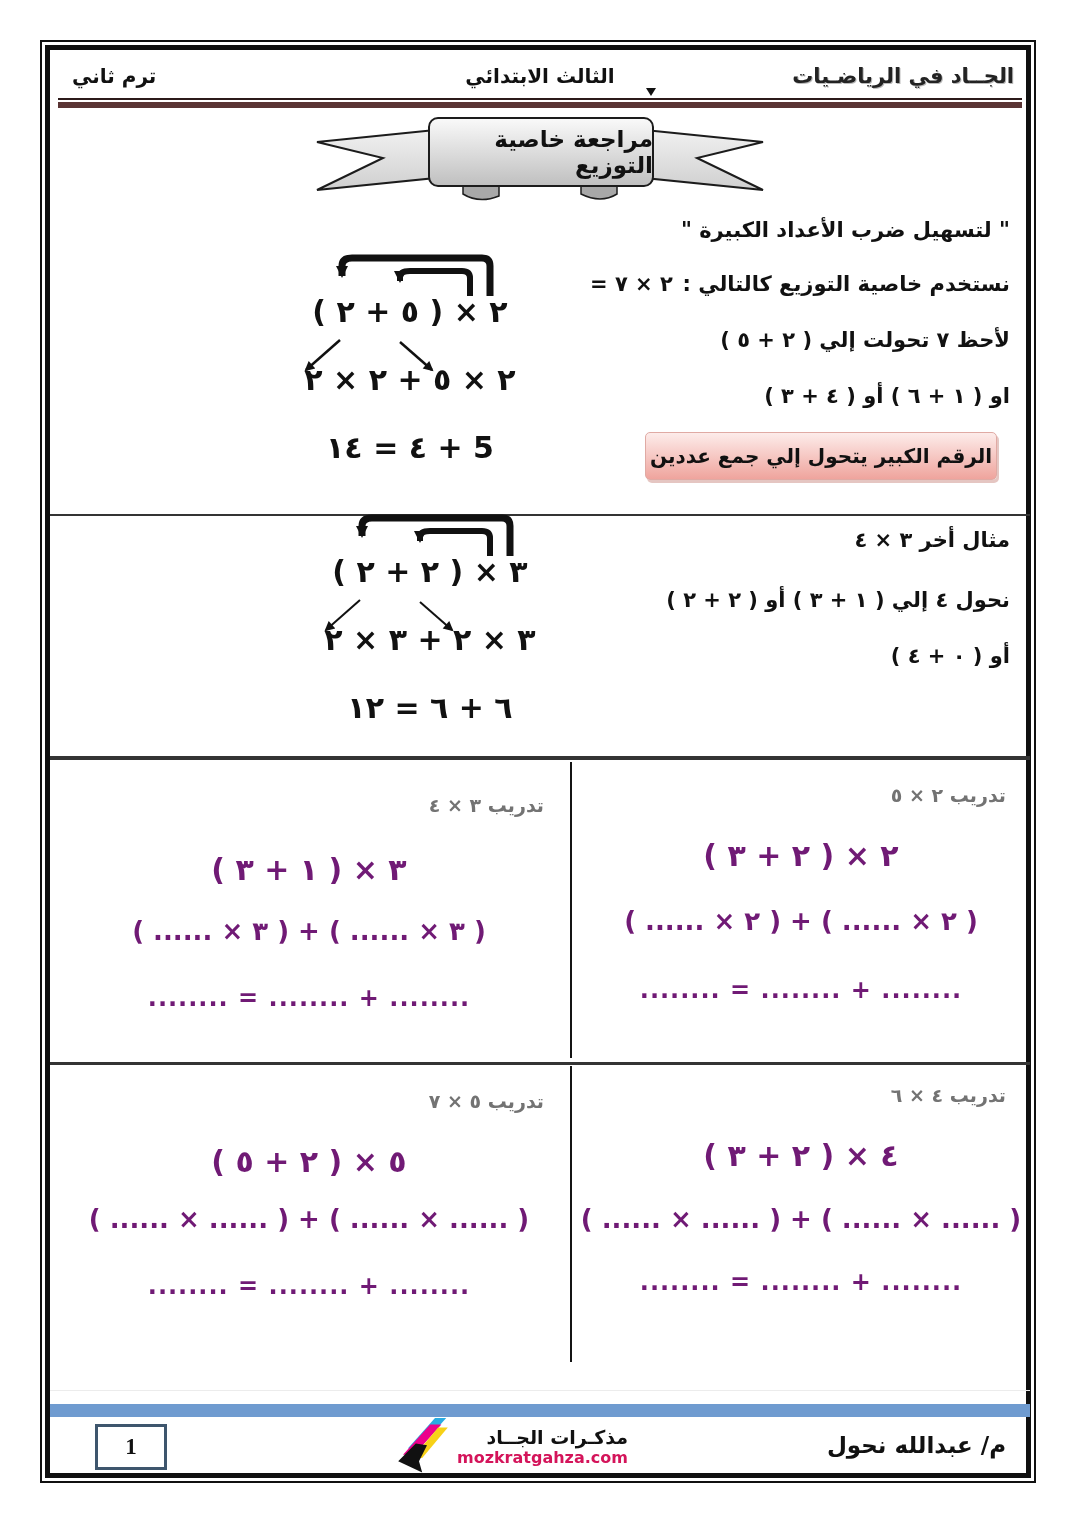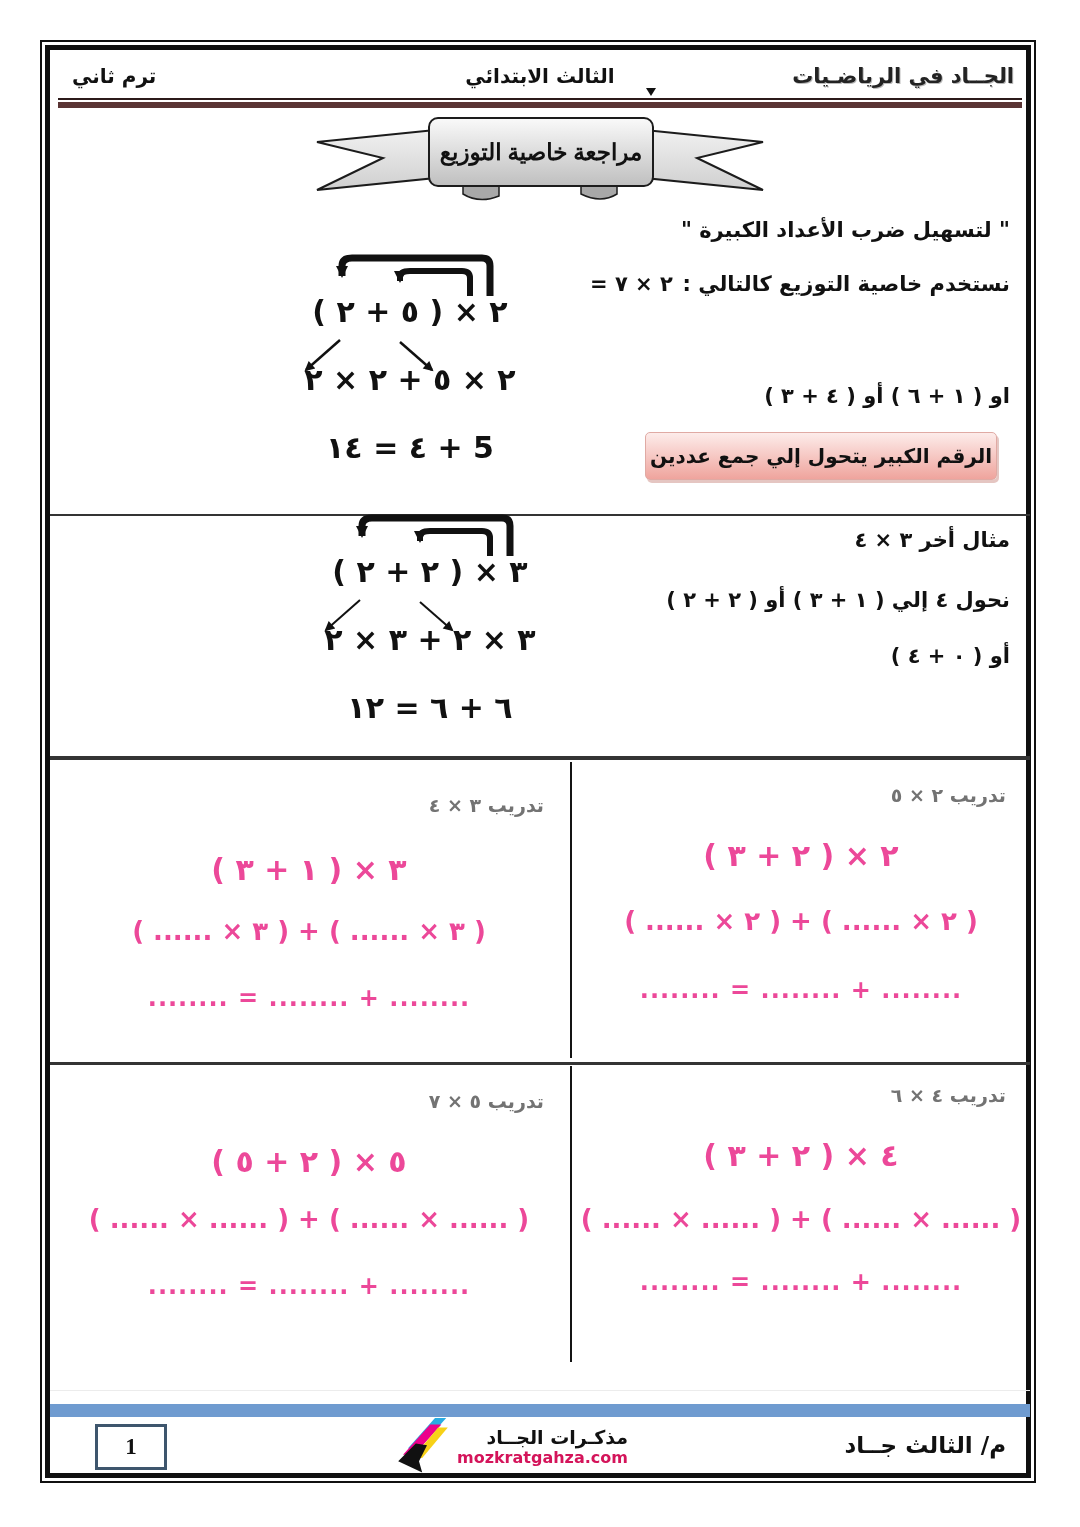"مراجعة خاصية التوزيع" .ribbon-title { font-family: Liberation Serif, serif -> none }
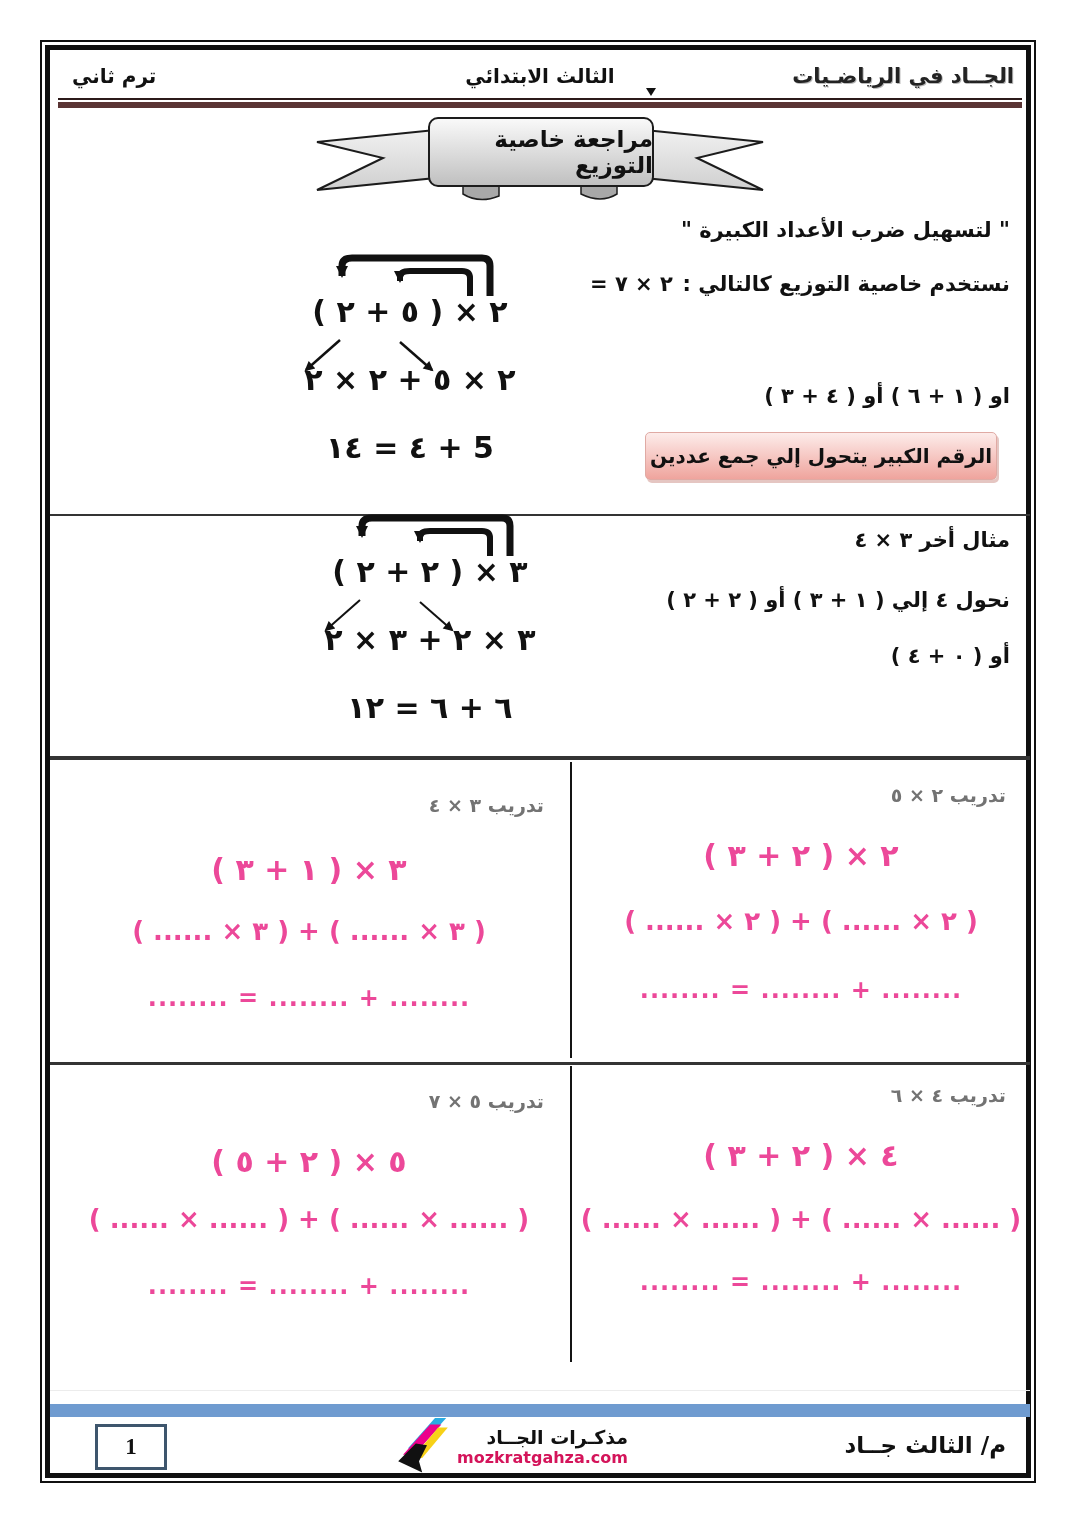"لأحظ ٧ تحولت إلي (" div.line { html: none -> <div>لأحظ ٧ تحولت إلي ( ٢ + ٥ )</div> }
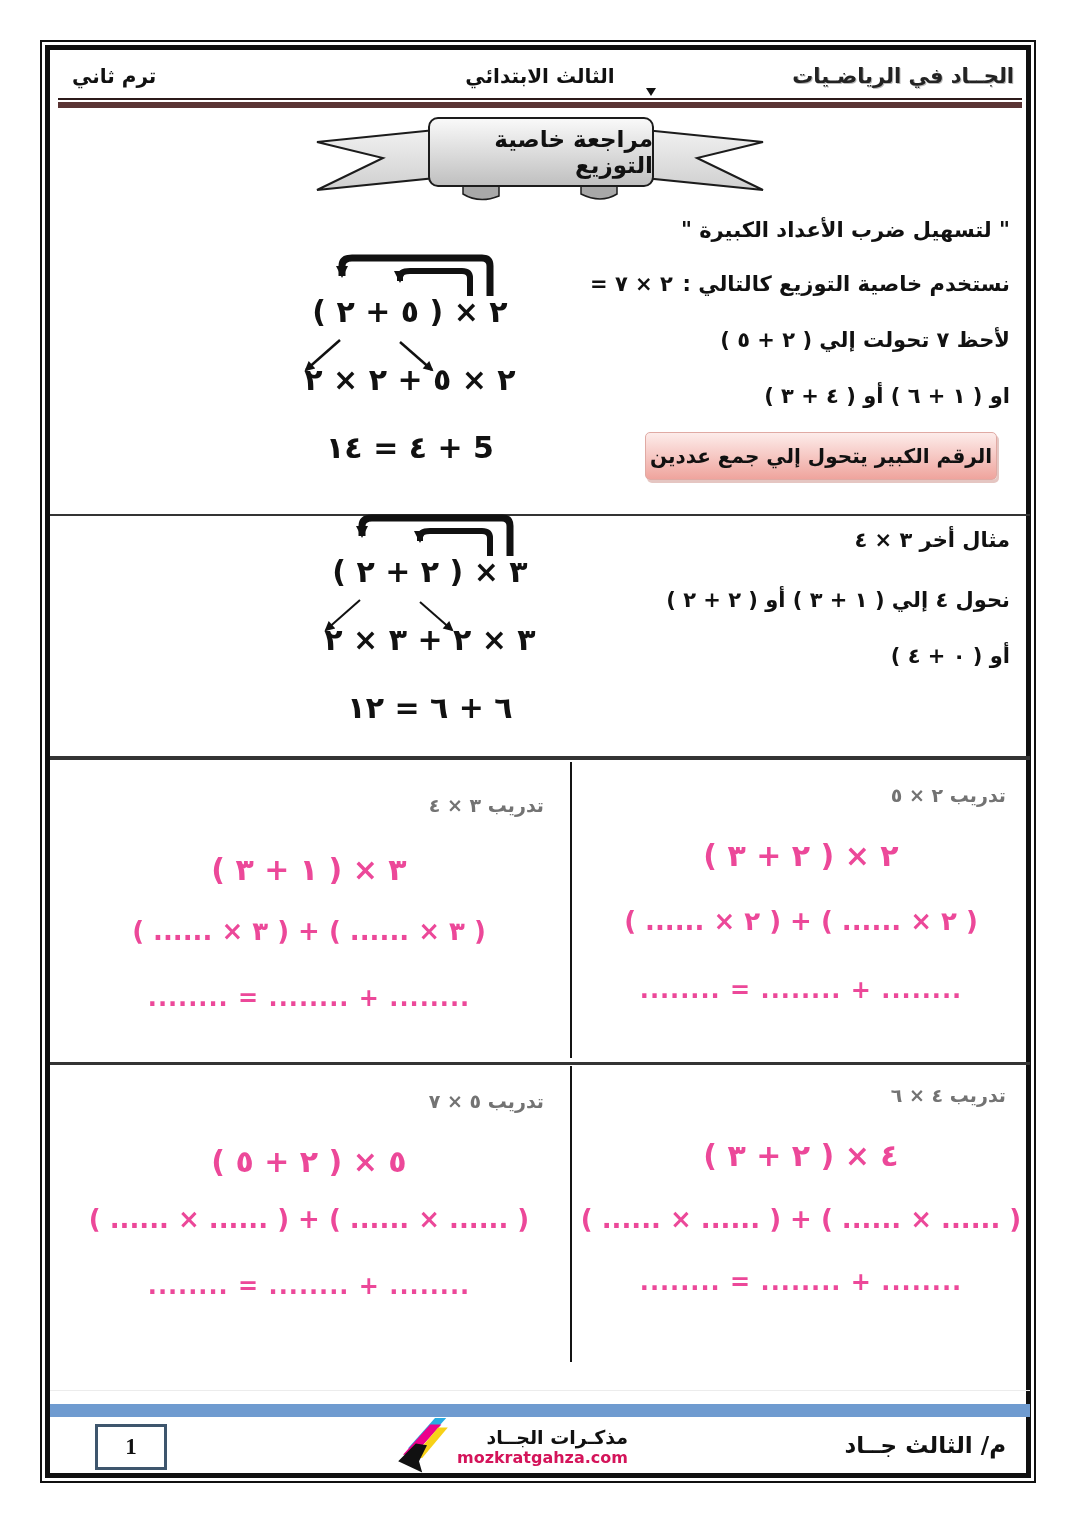"٣ × ( ١ +" .ex-line { color: #ec4899 -> #701a75 }
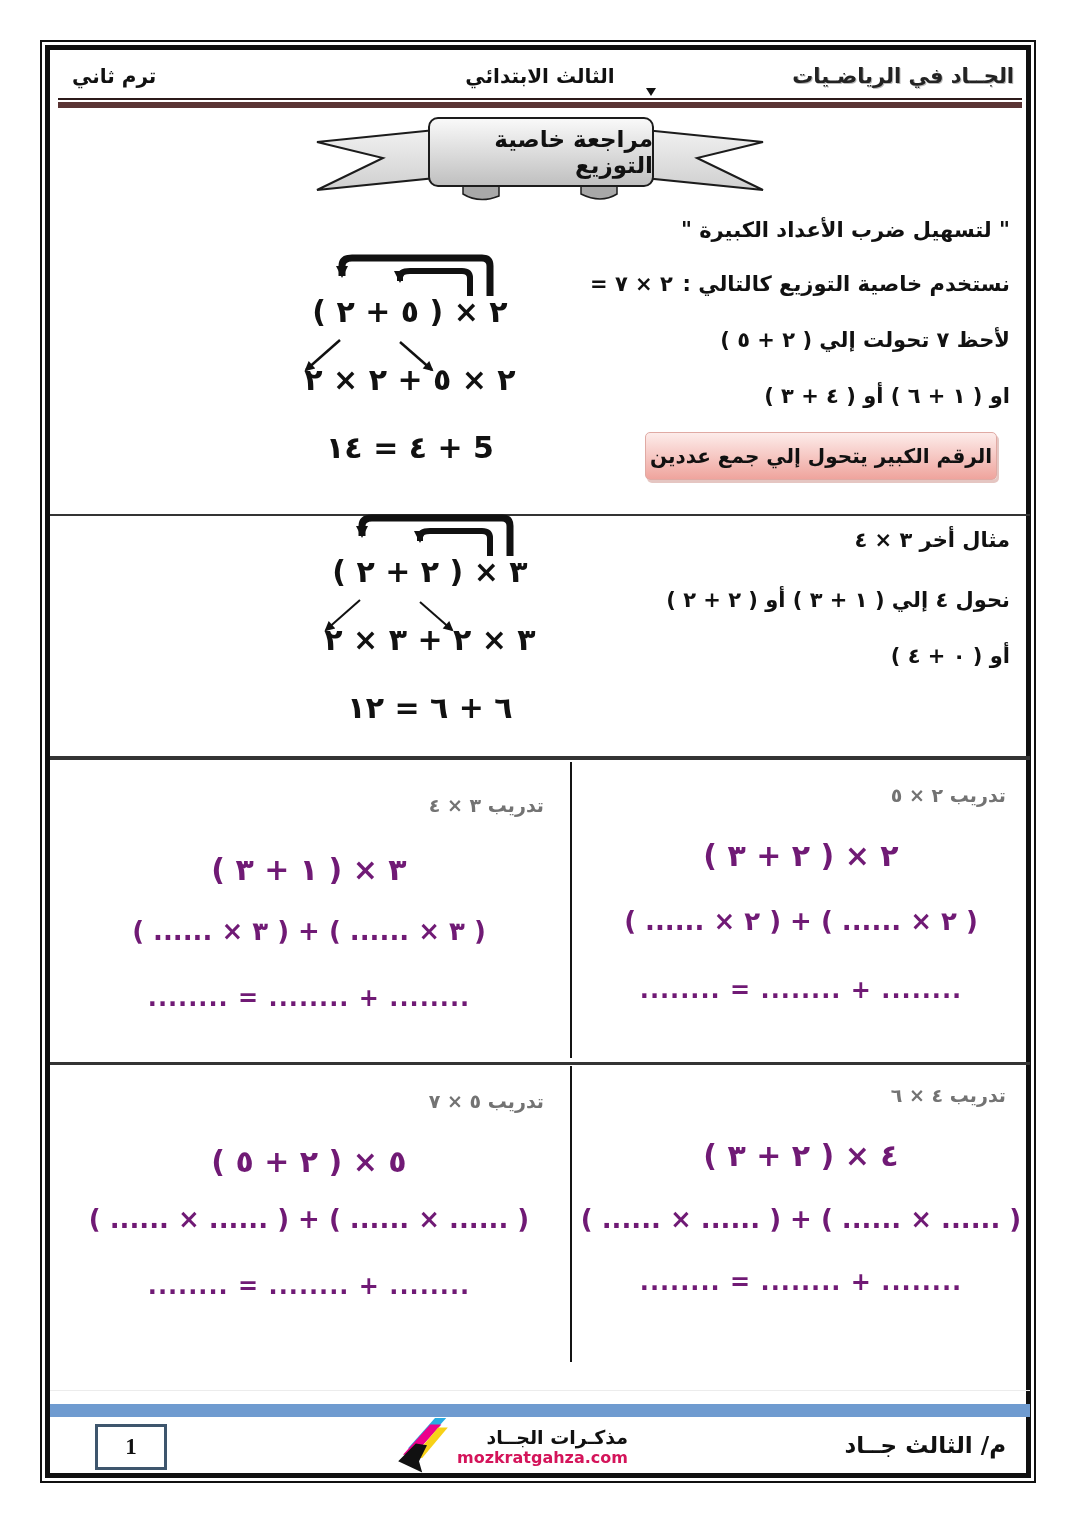"م/ الثالث جــاد" div.author { text: الثالث جــاد -> عبدالله نحول }
